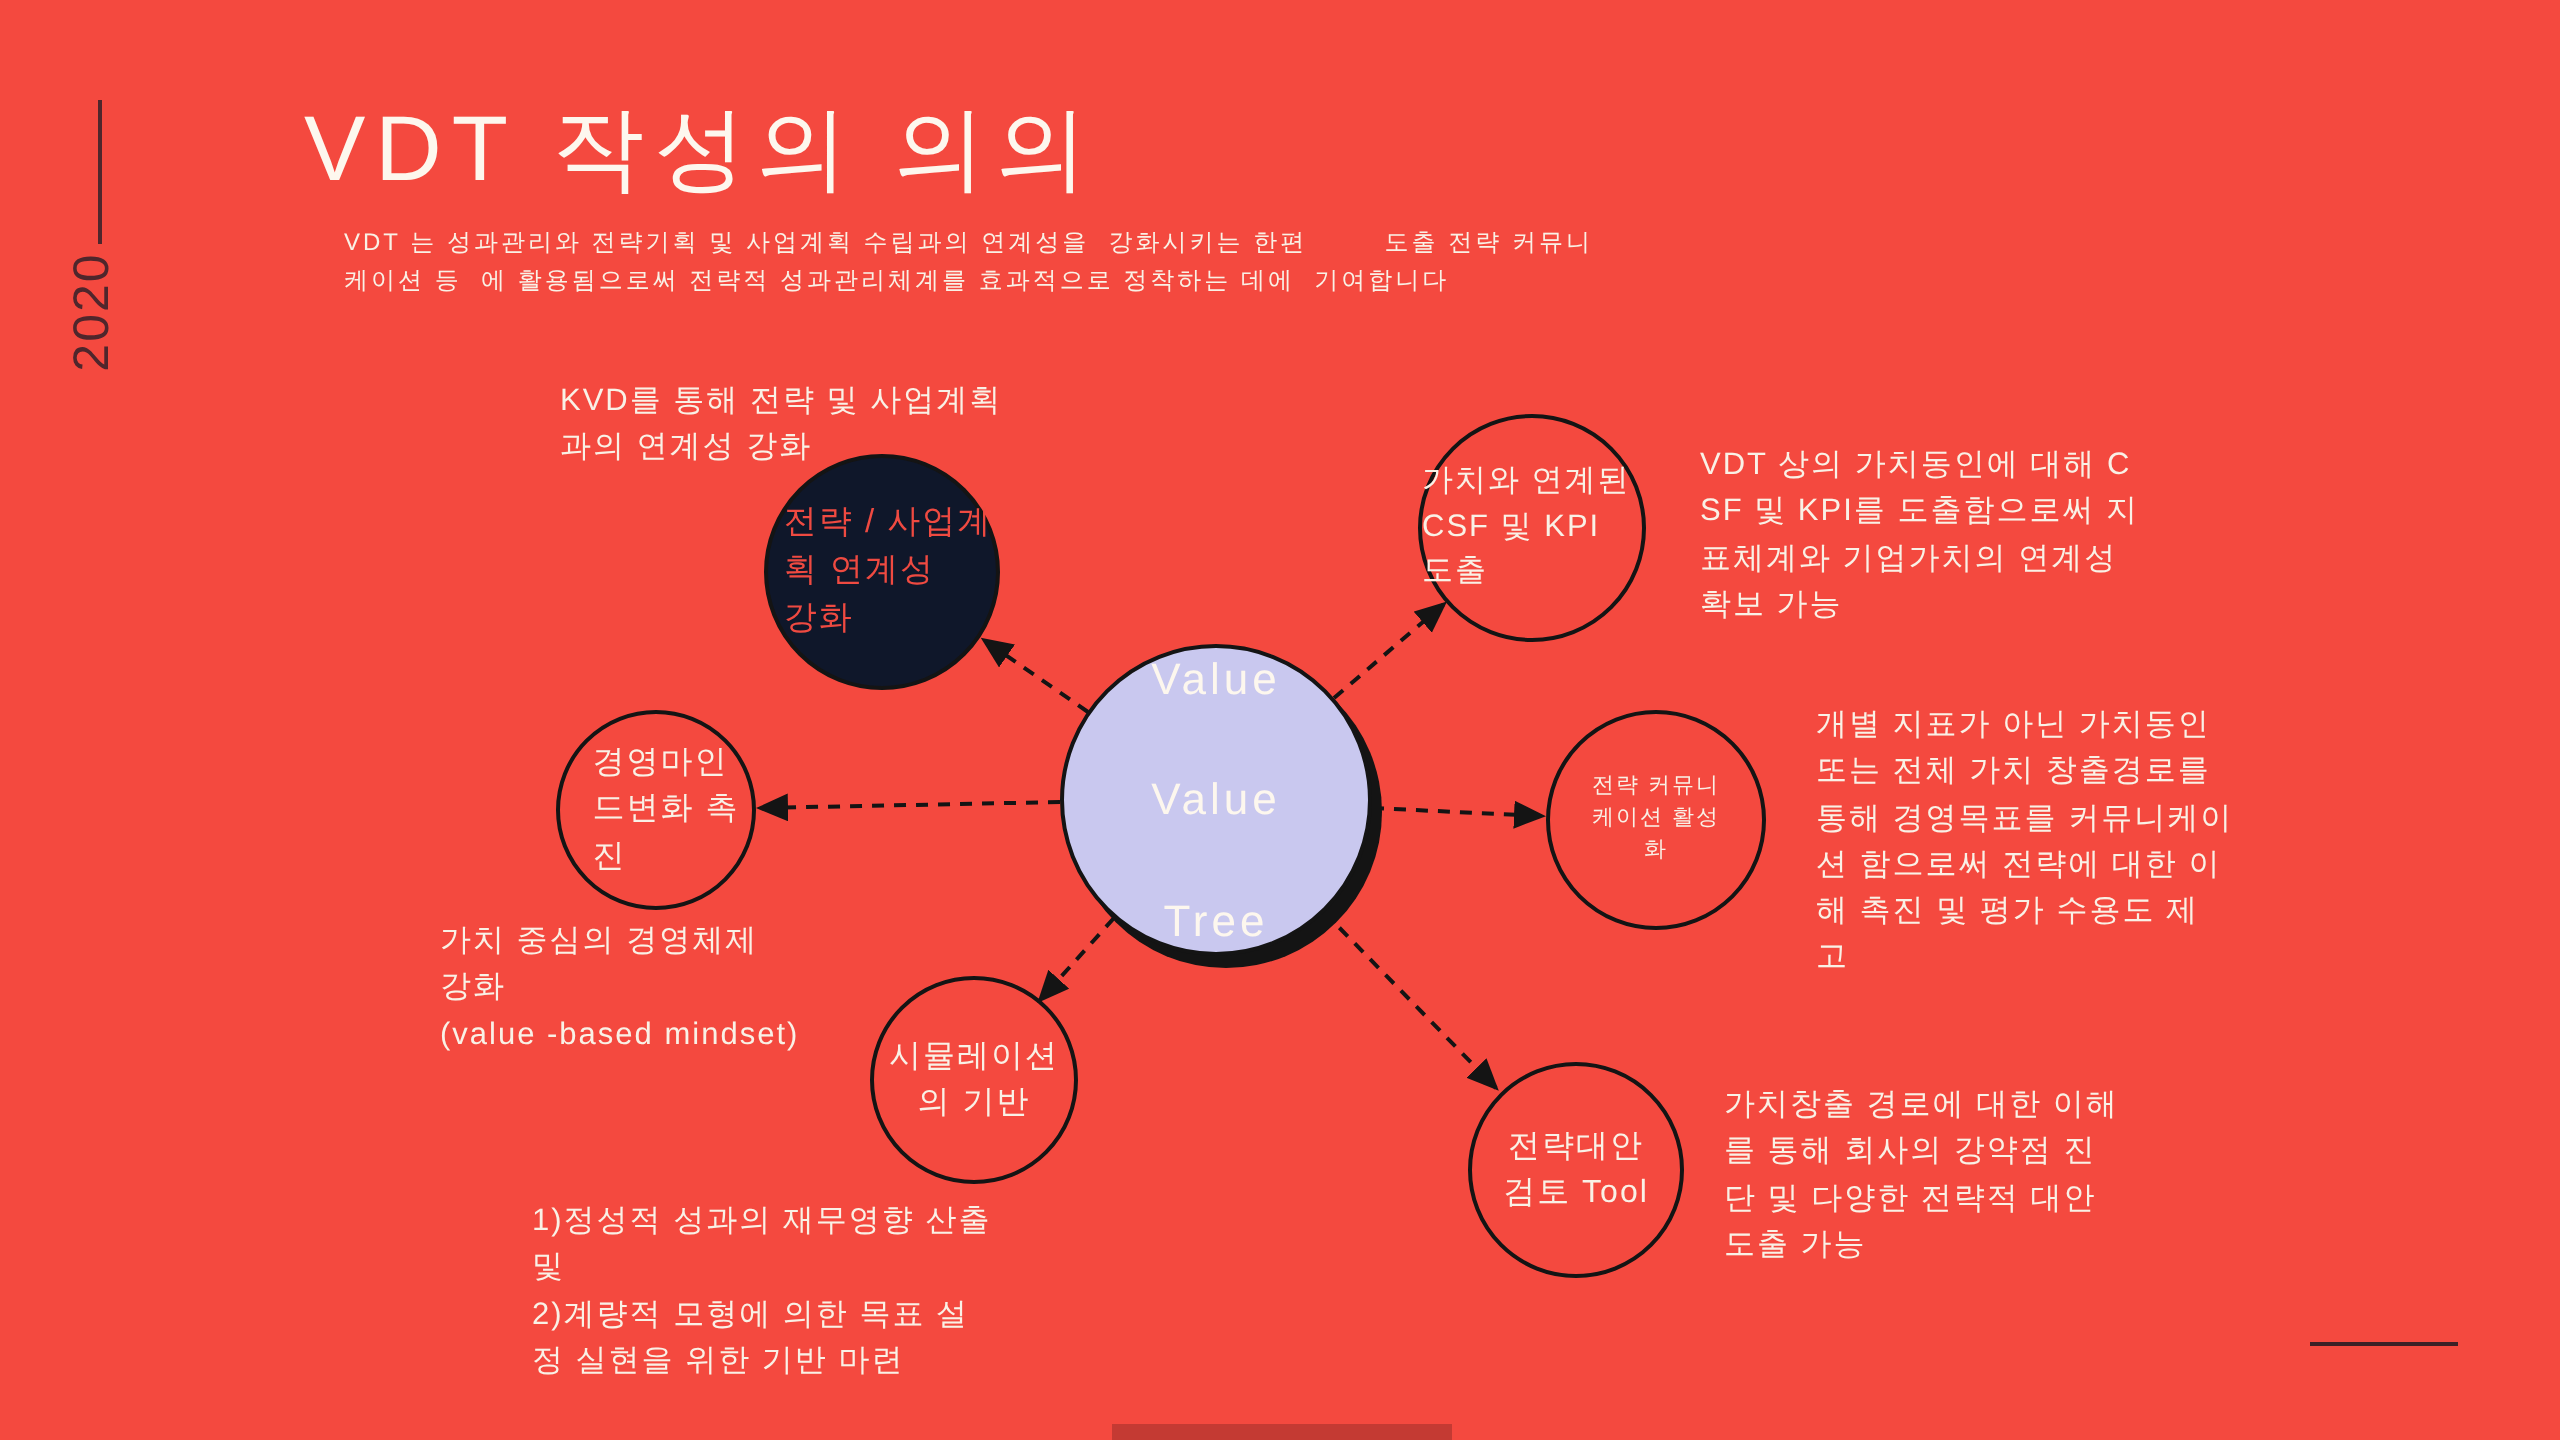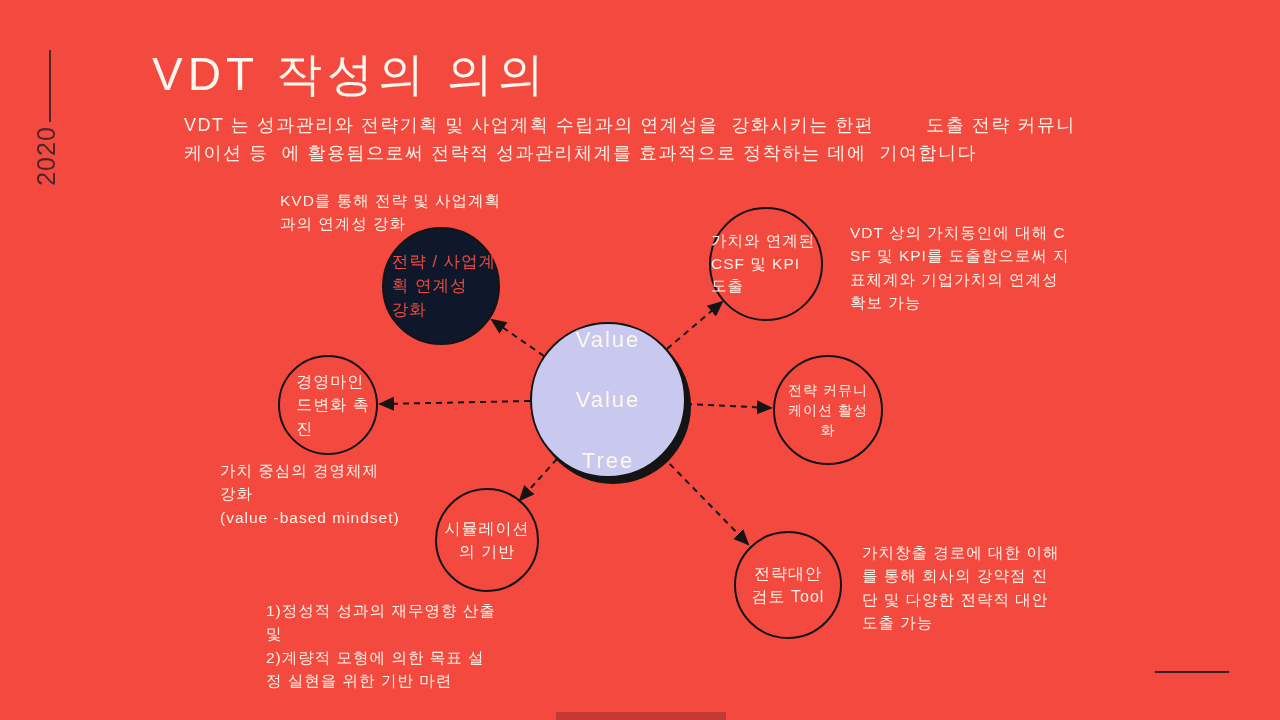"VDT 는 성과관리와 전략기획 및" .intro { font-size: 18px -> 12px; left: 184px -> 172px }
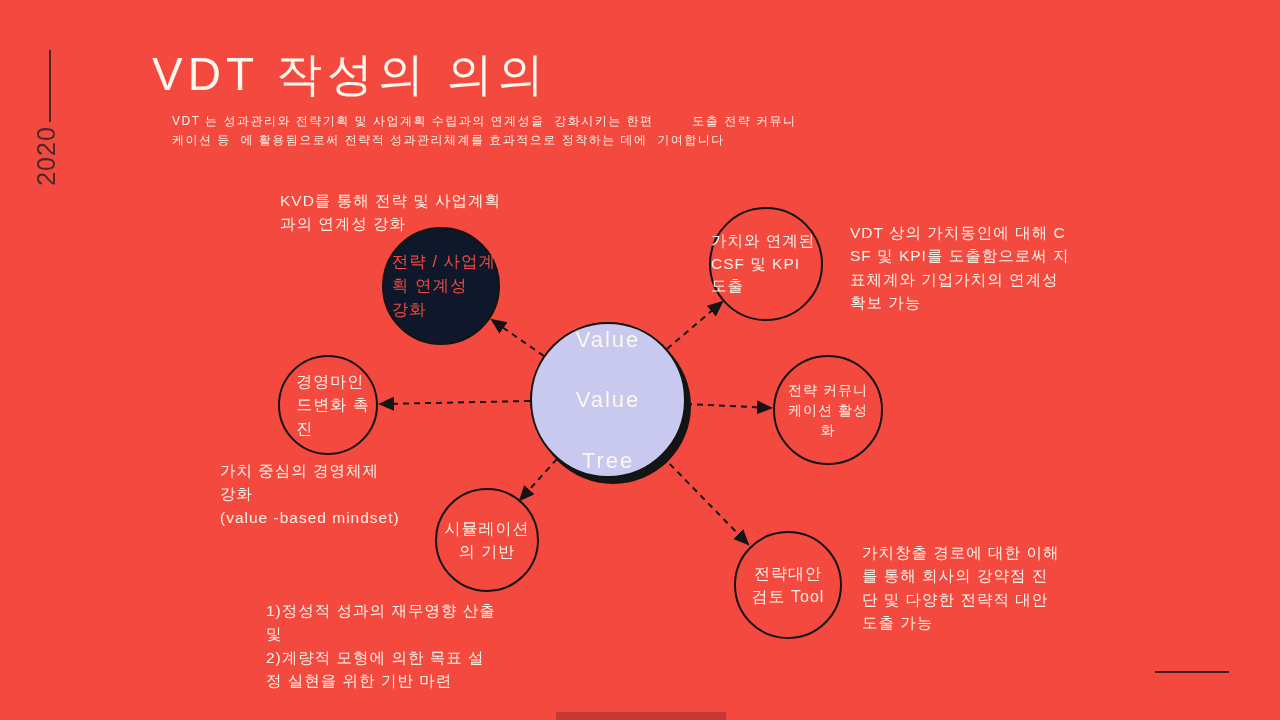"개별 지표가 아닌 가치동인" div.note { html: none -> <div>개별 지표가 아닌 가치동인 또는 전체 가치 창출경로를 통해 경영목표를 커뮤니케이 션 함으로써 전략에 대한 이 해 촉진 및 평가 수용도 제 고</div> }
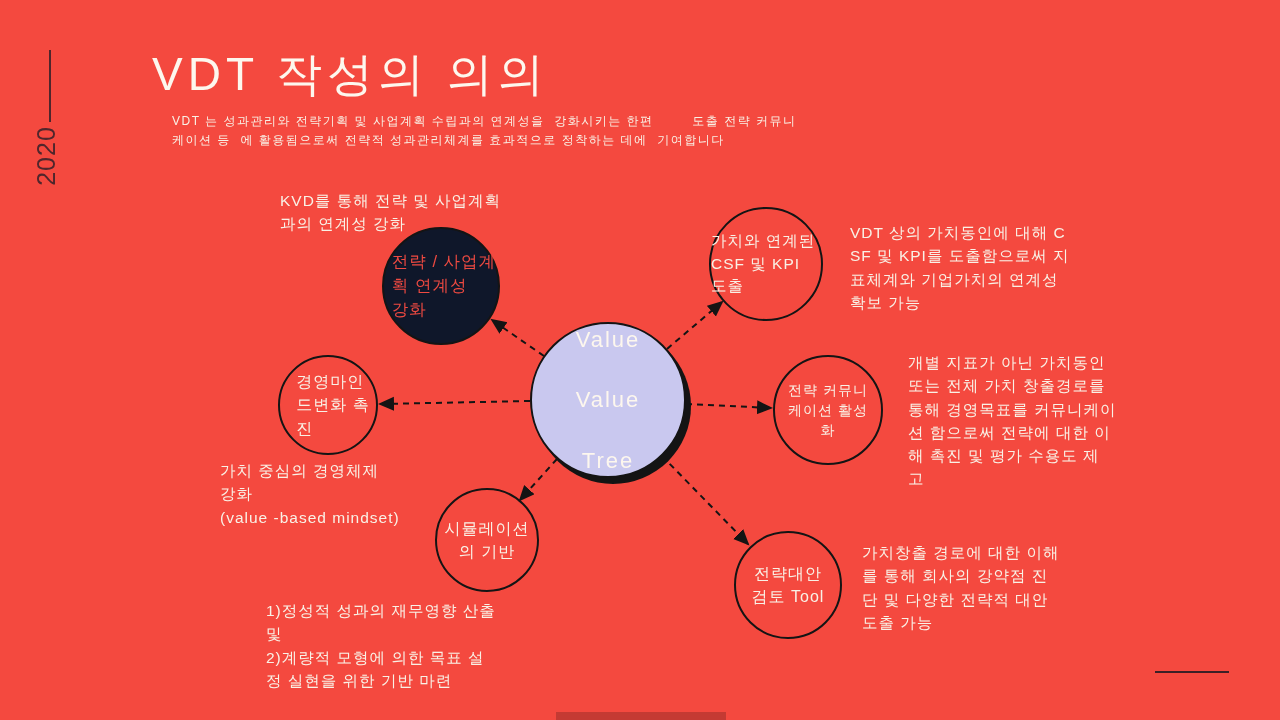"전략 커뮤니" .node-comm { font-size: 14px -> 11px }
